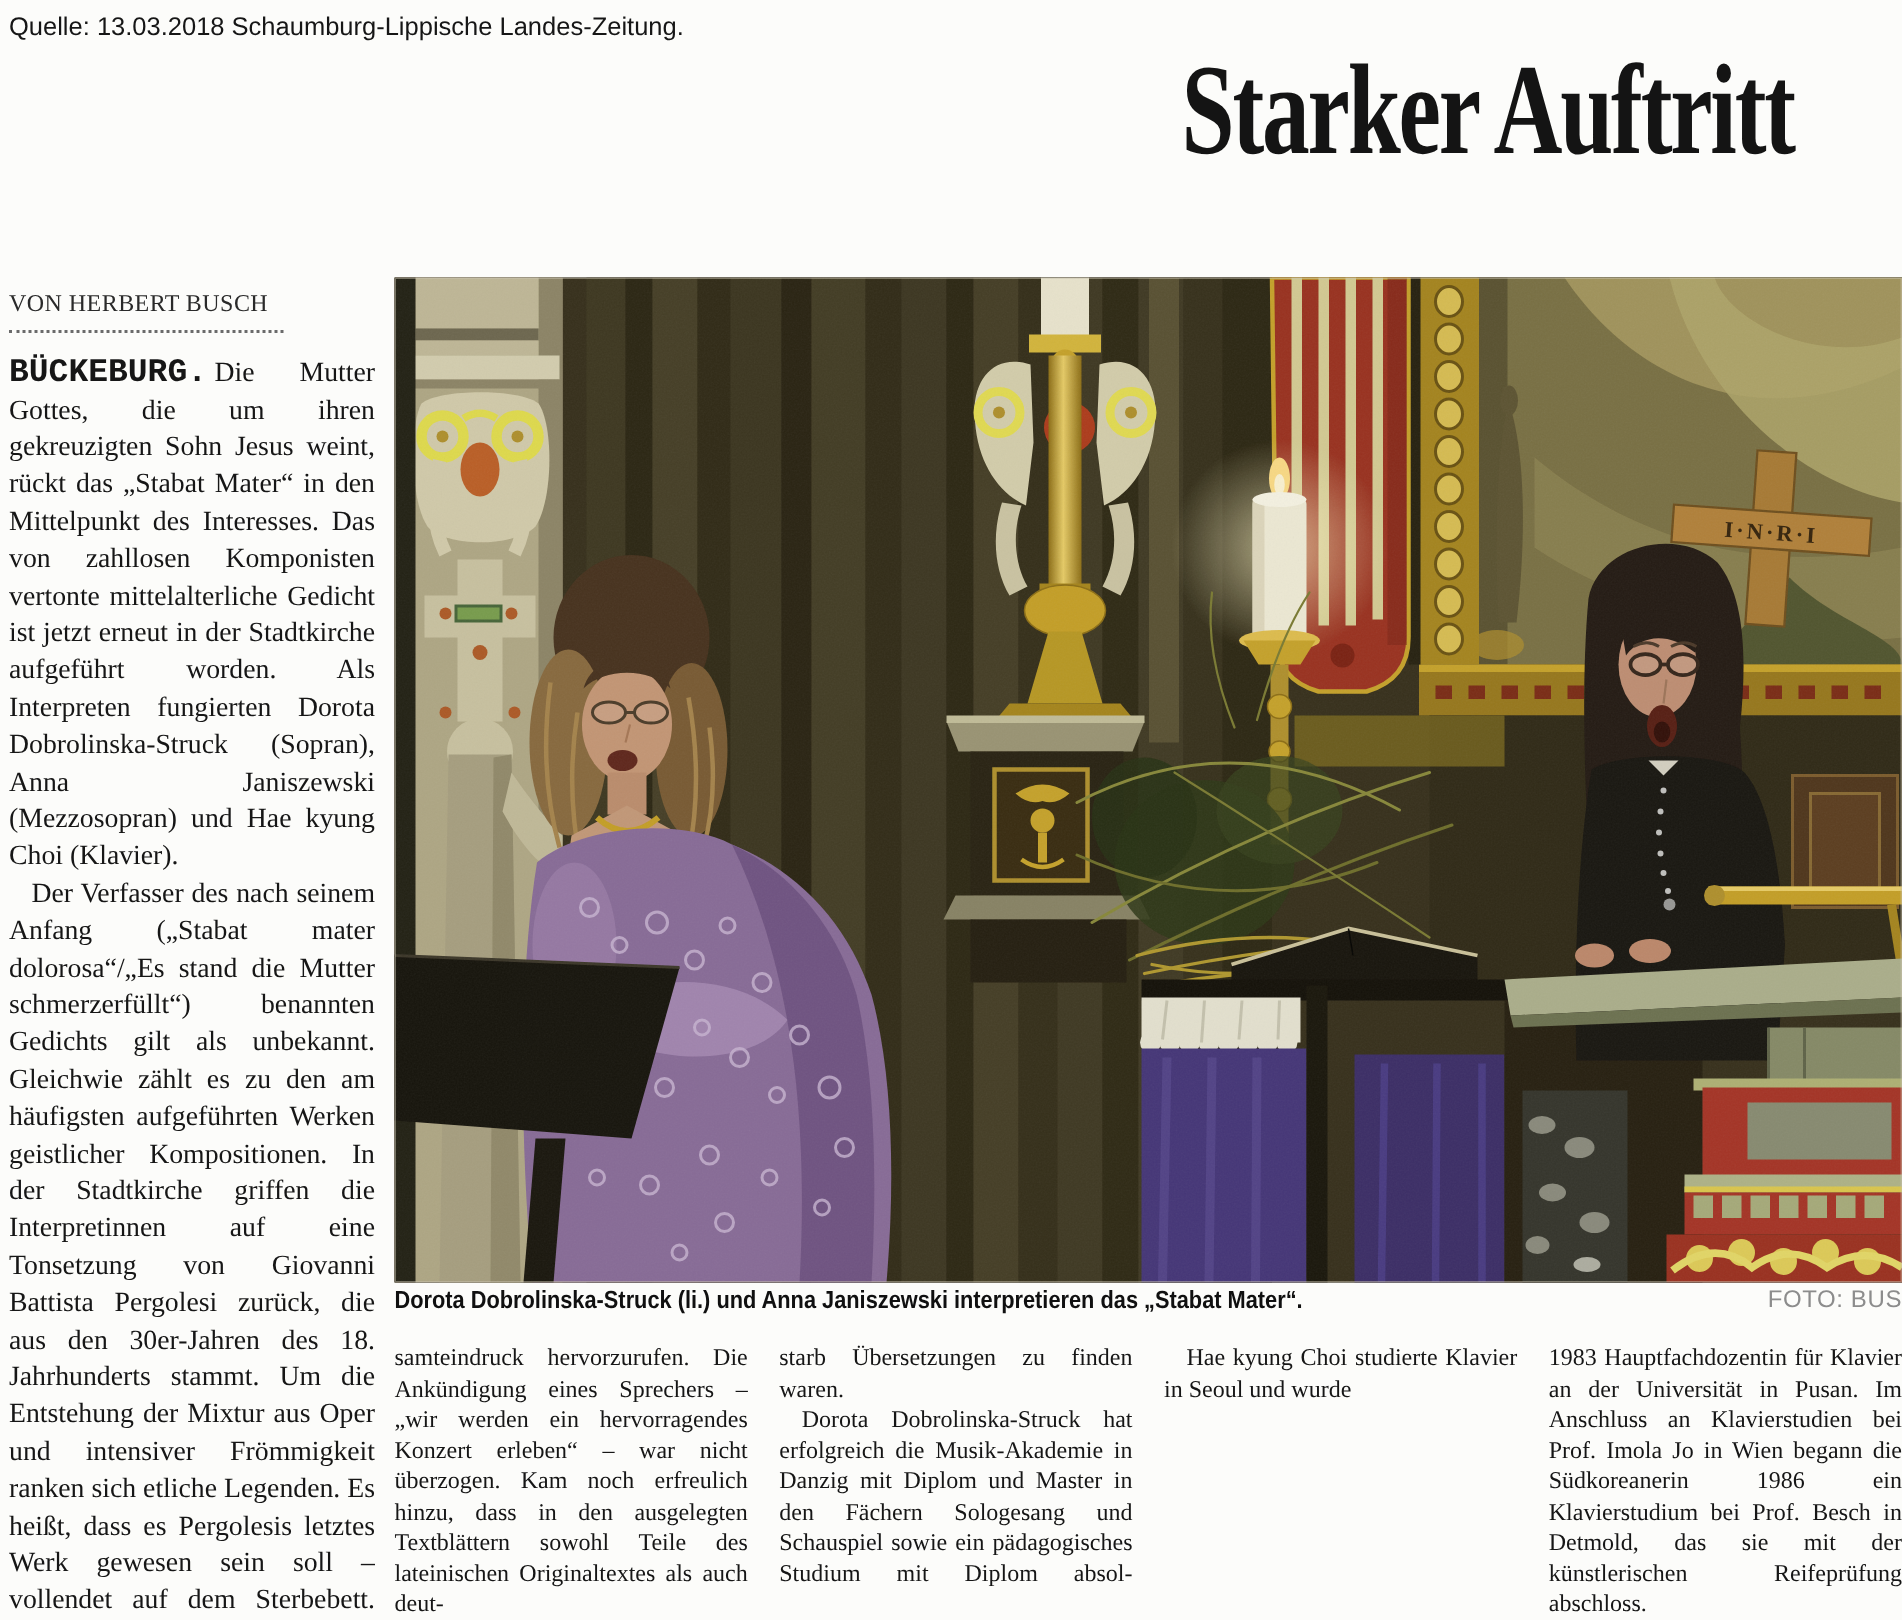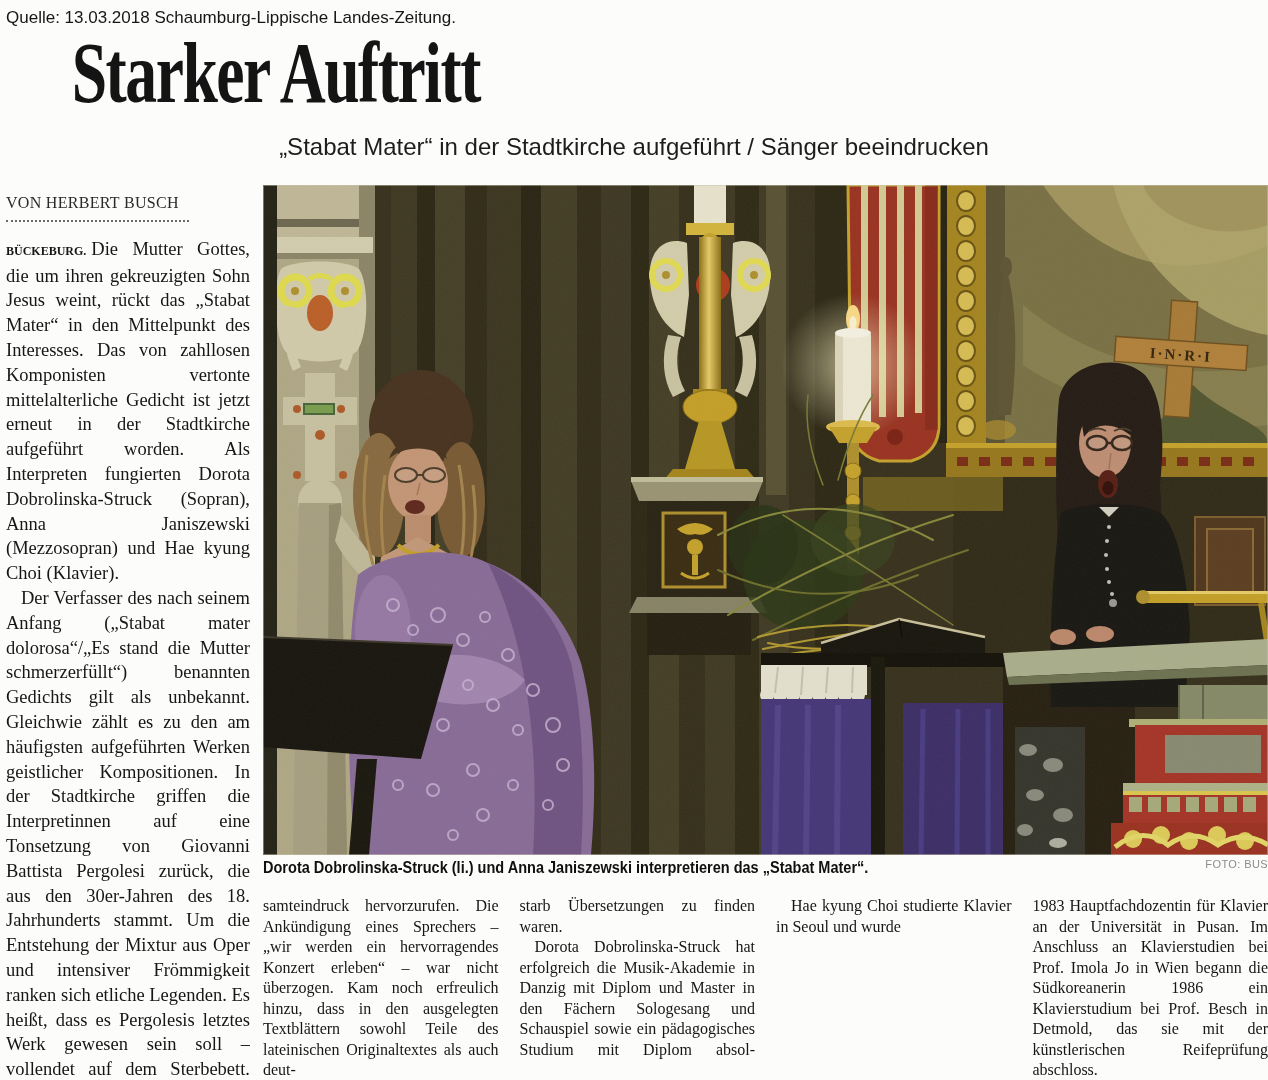"Starker Auftritt" .headline-wrap { text-align: left -> right }
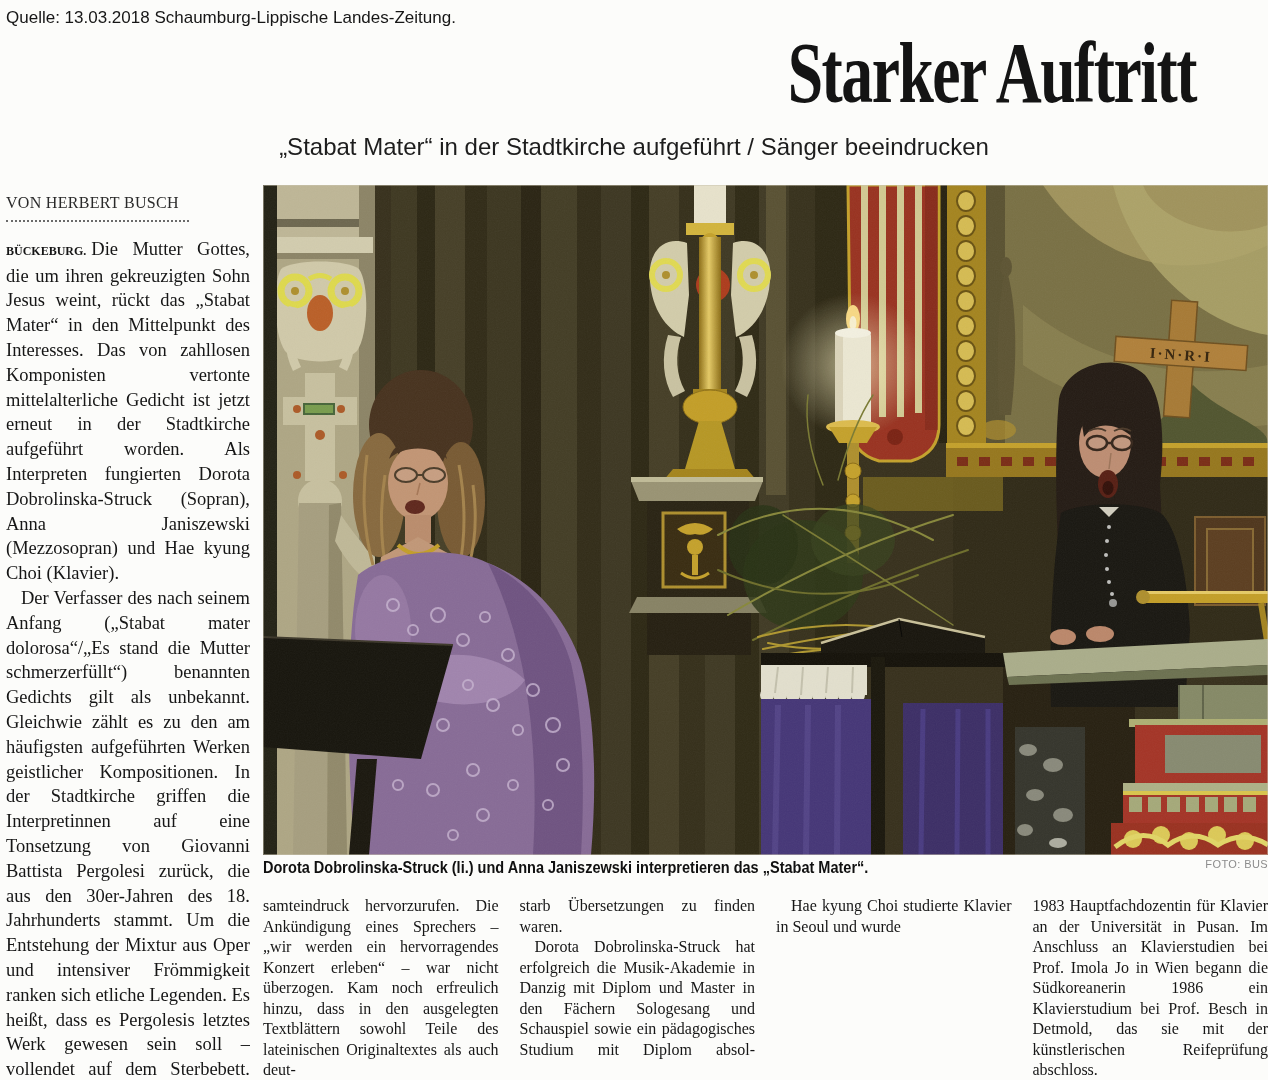"„Stabat Mater“ in der Stadtkirche" div.subheadline-wrap { html: <div> <h2>„Stabat Mater“ in der Stadtkirche aufgeführt / Sänger beeindrucken</h2> </div> -> none }
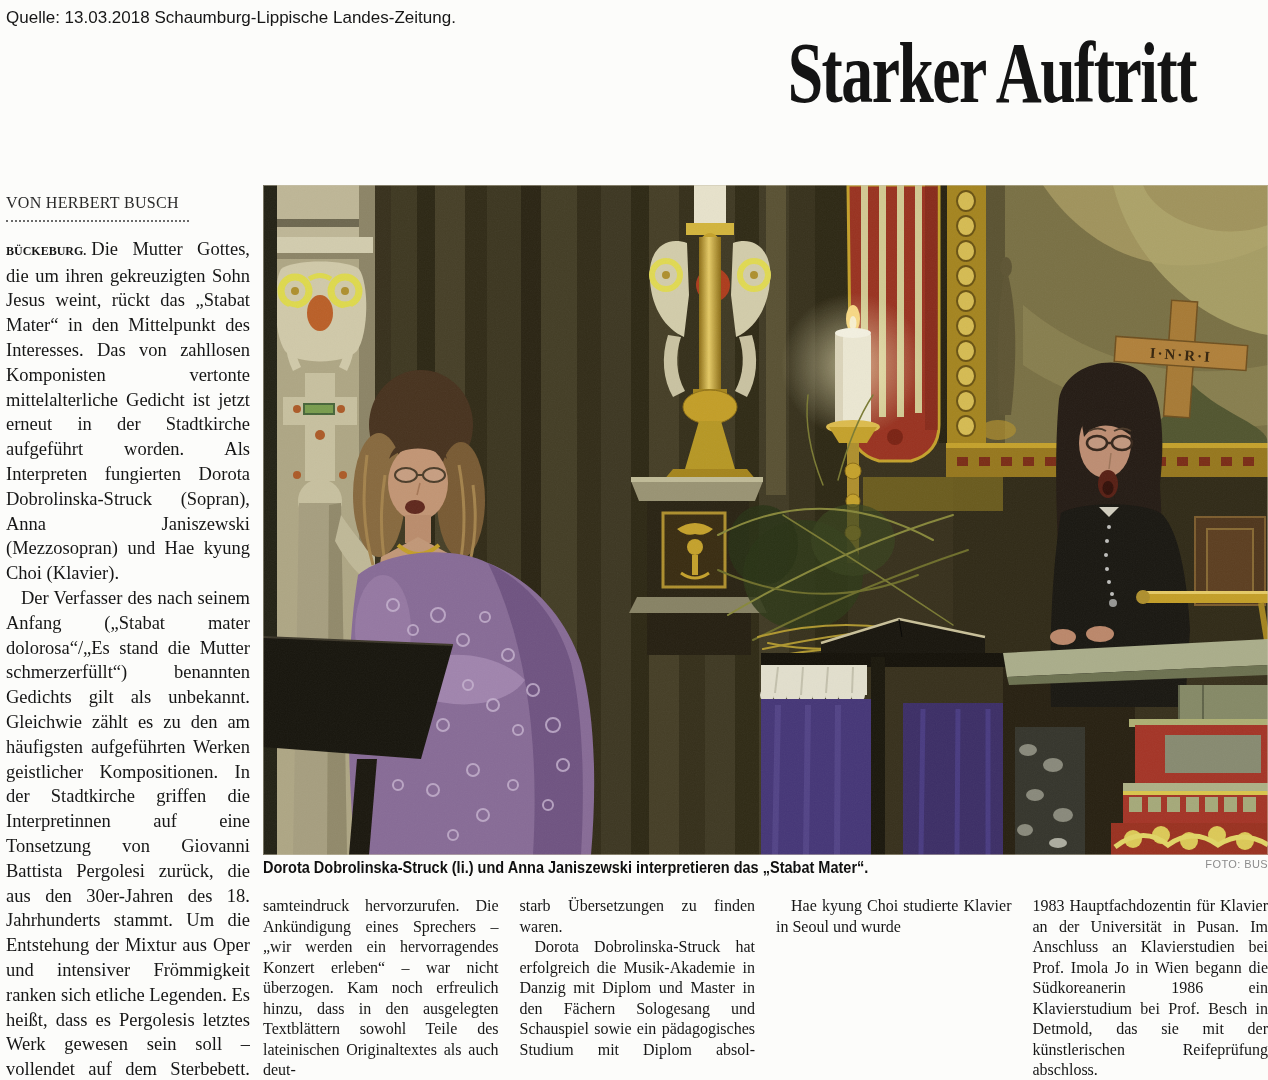"BÜCKEBURG." .lead-in { font-family: Liberation Serif, serif -> Liberation Mono, monospace; font-size: 12px -> 22px }
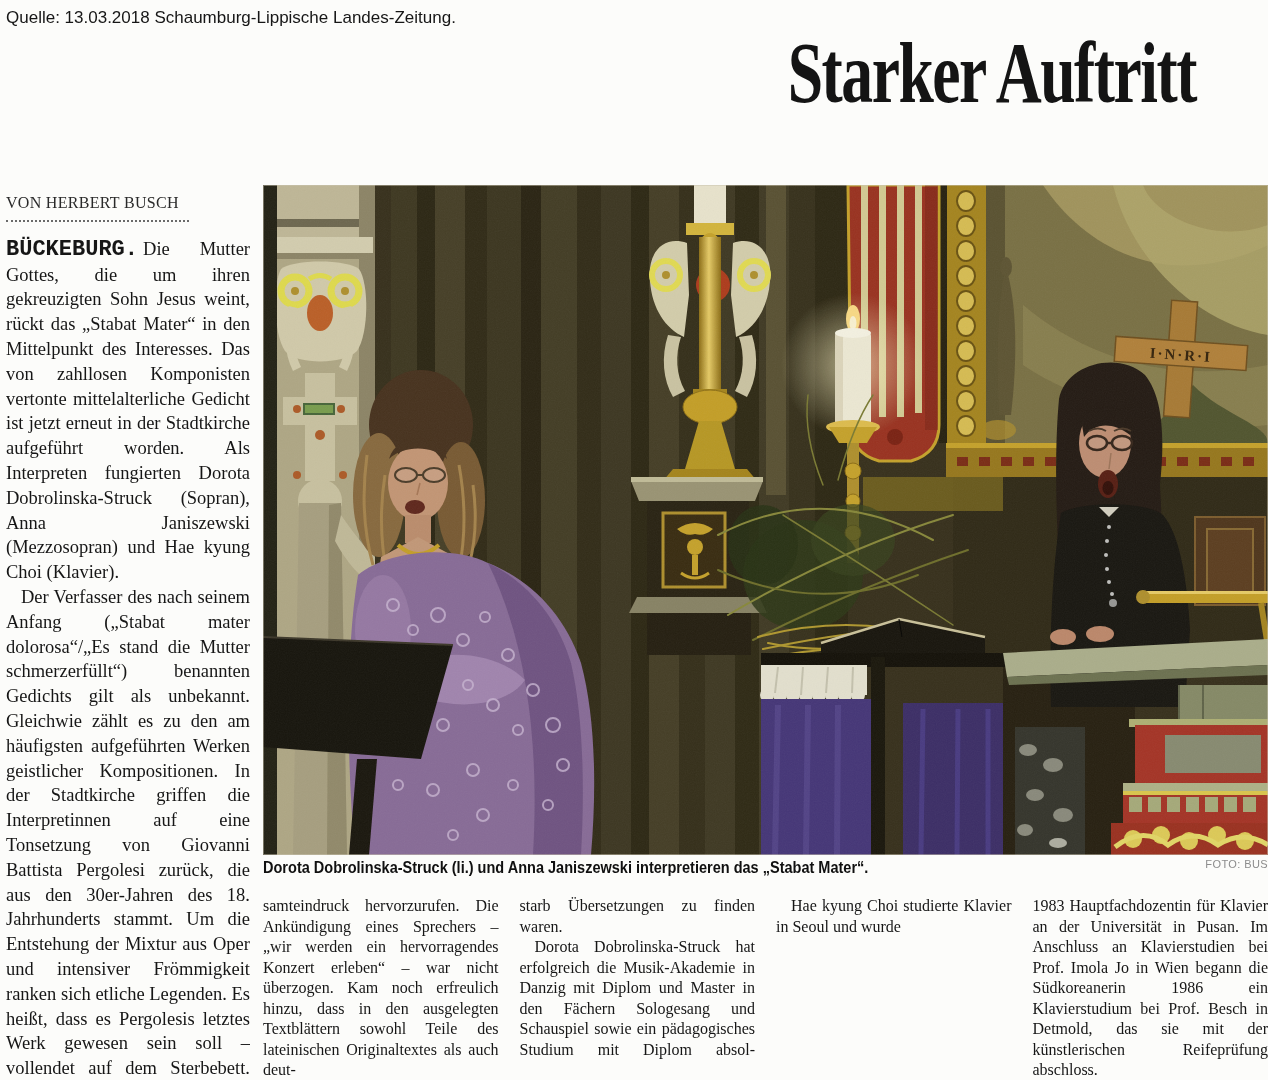"FOTO: BUS" .credit { font-size: 11px -> 16px }
